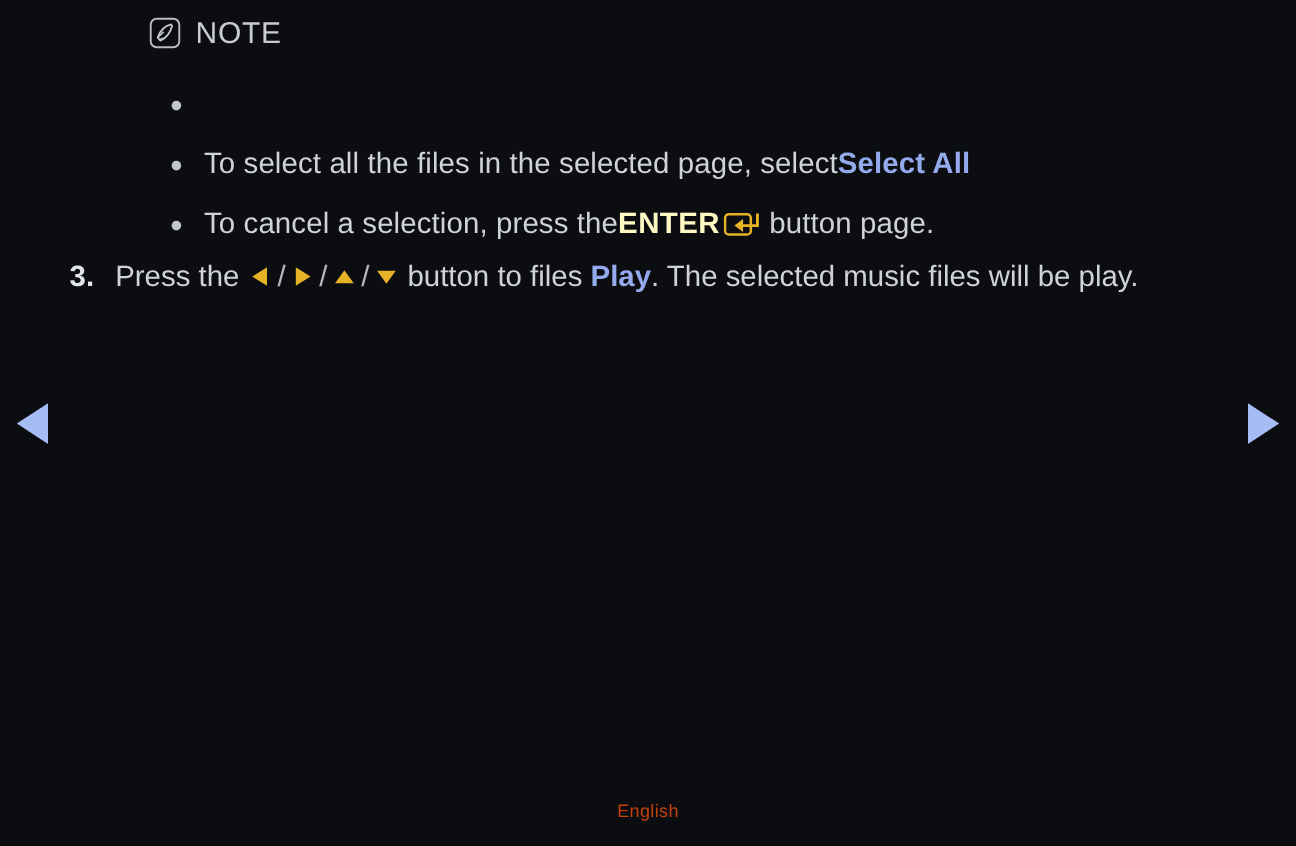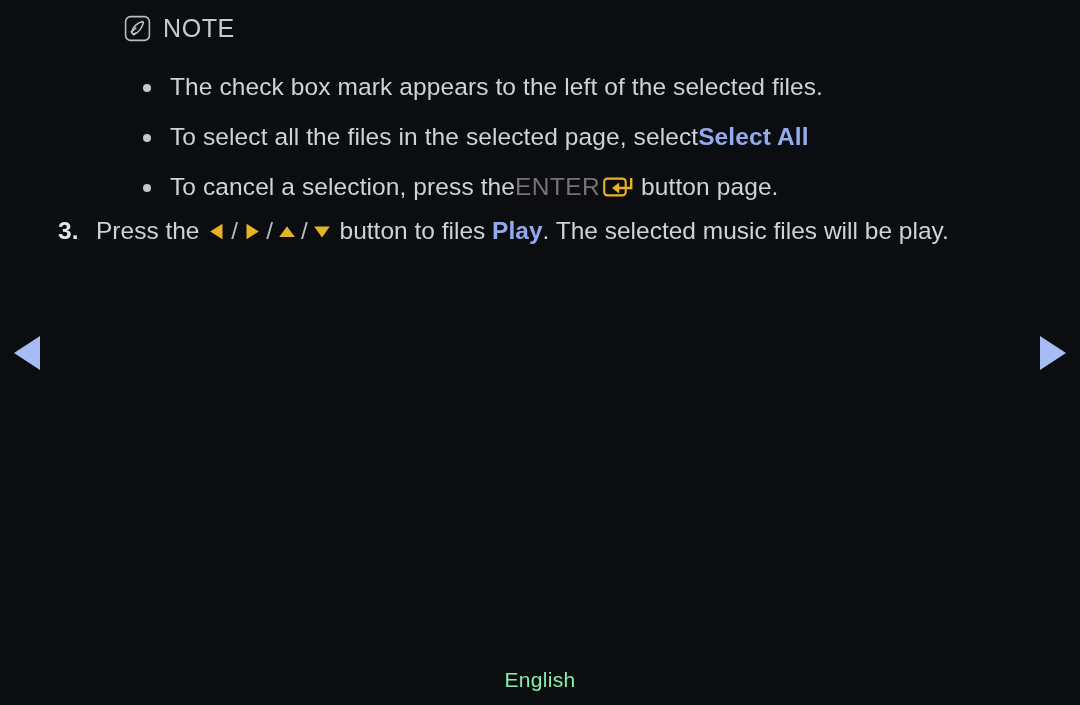"NOTE" .note-header { align-items: center -> flex-start }
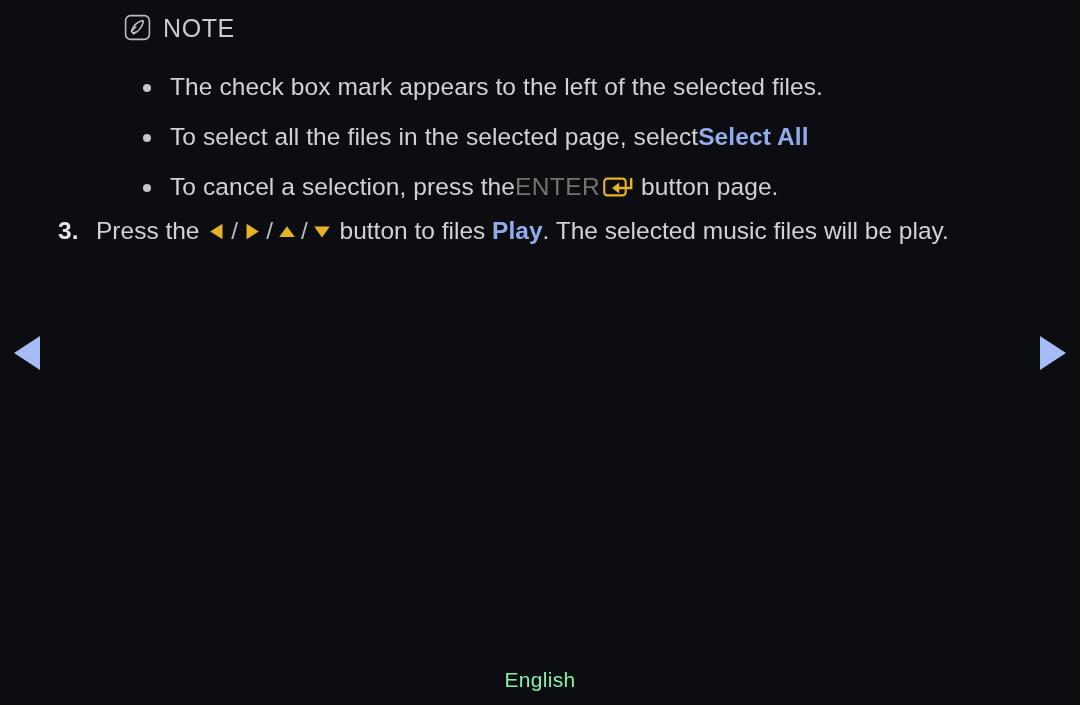"The check box mark appears" span { html: <span>The check box mark appears to the left of the selected files.</span> -> none }
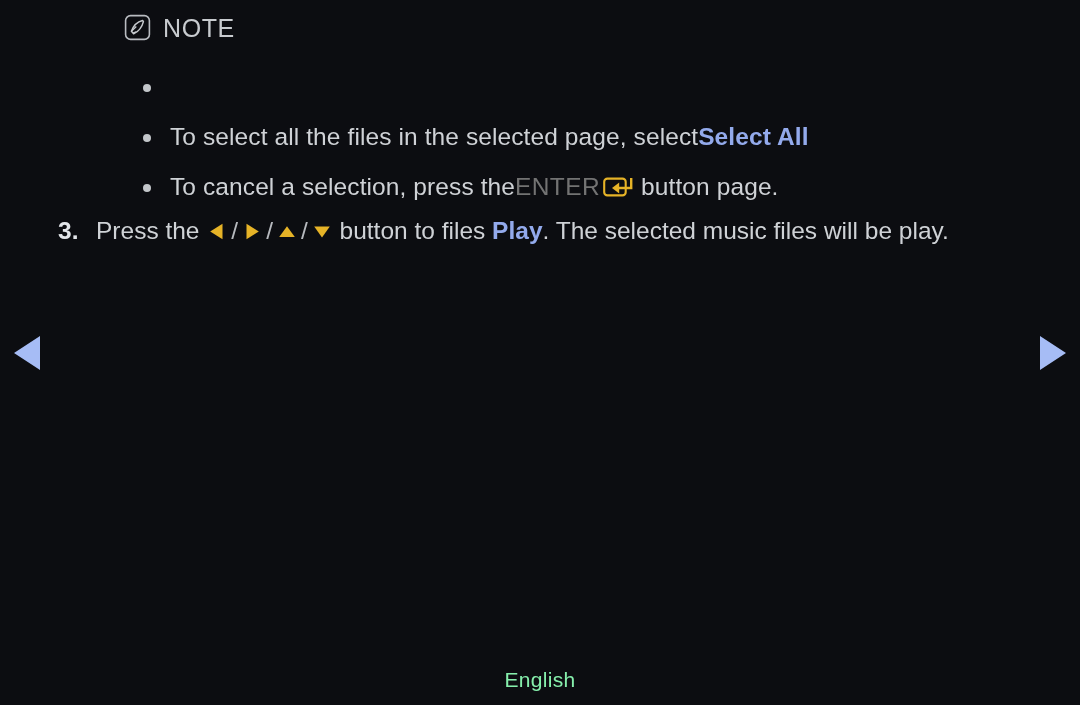"ENTER" .kw-bold { color: #737373 -> #fef9c3; font-weight: normal -> bold }
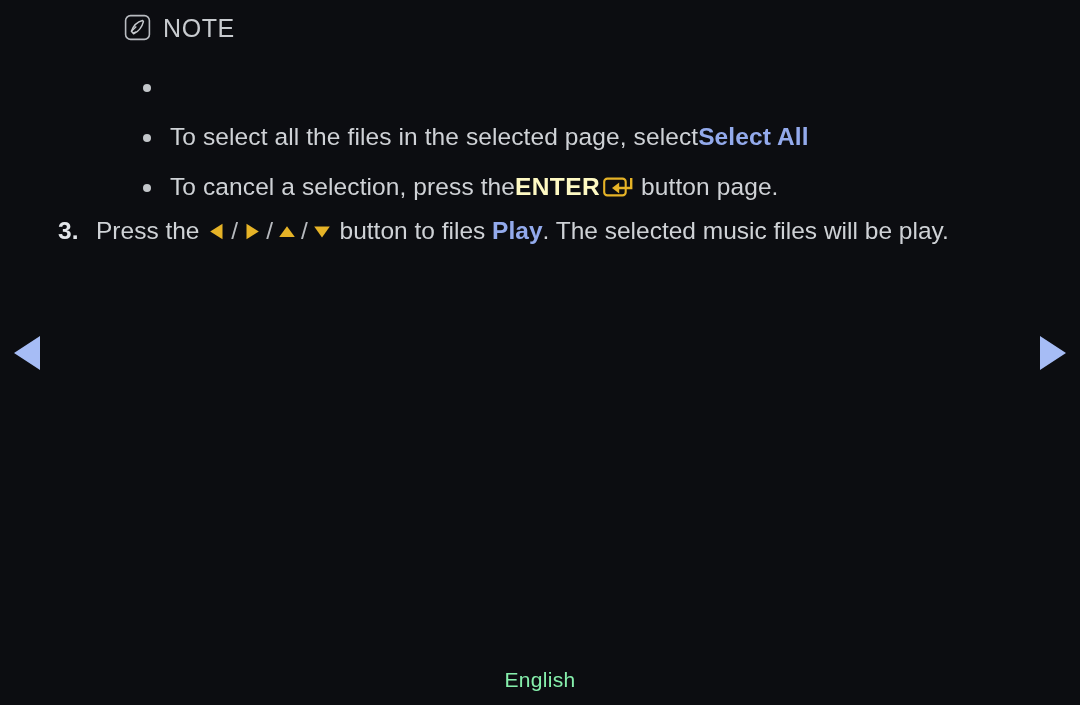"English" .footer-lang { color: #86efac -> #c2410c; font-size: 21px -> 15px }
